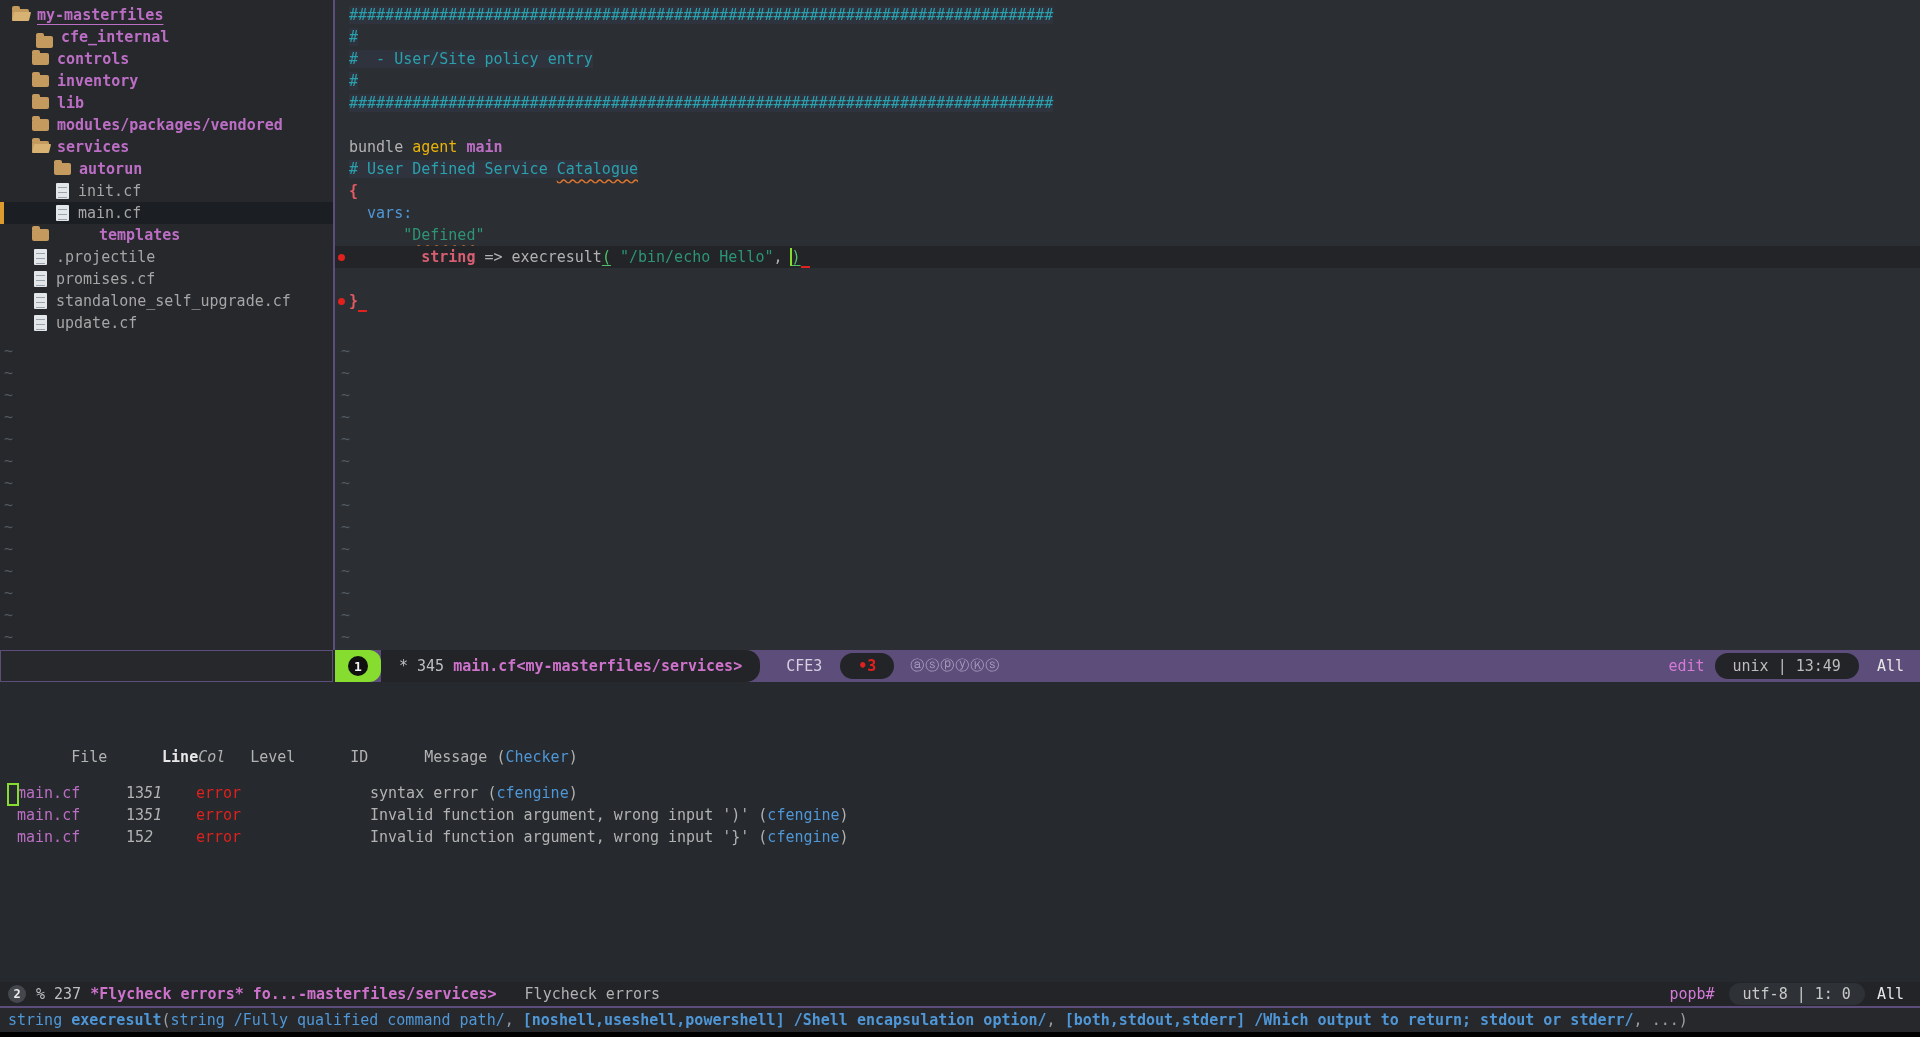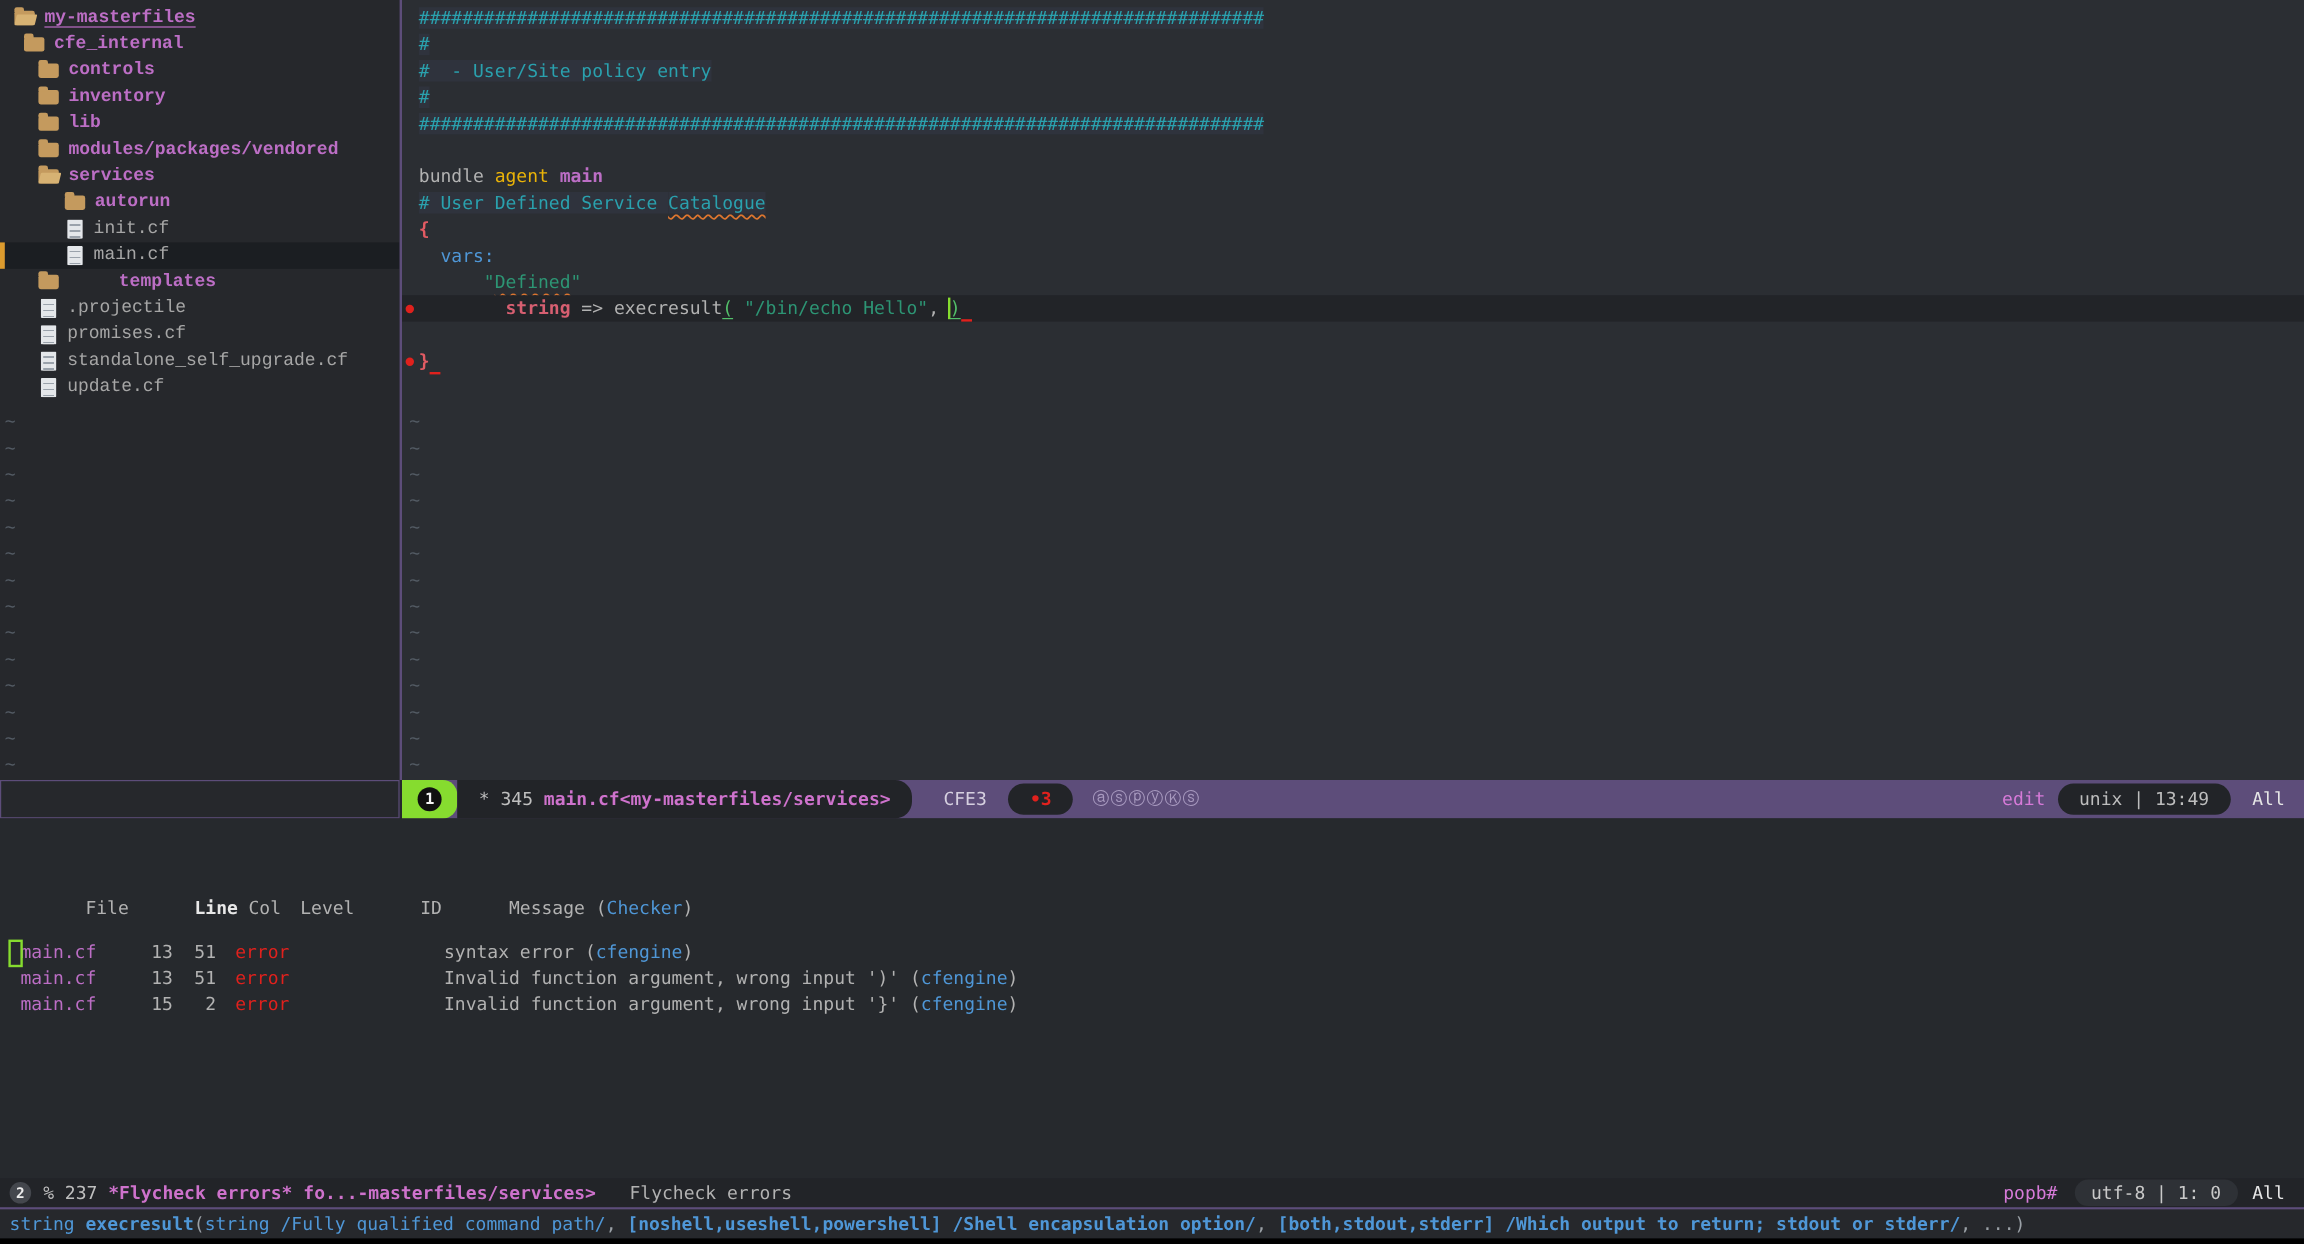"my-masterfiles" #tree { font-family: Liberation Mono, monospace -> none }
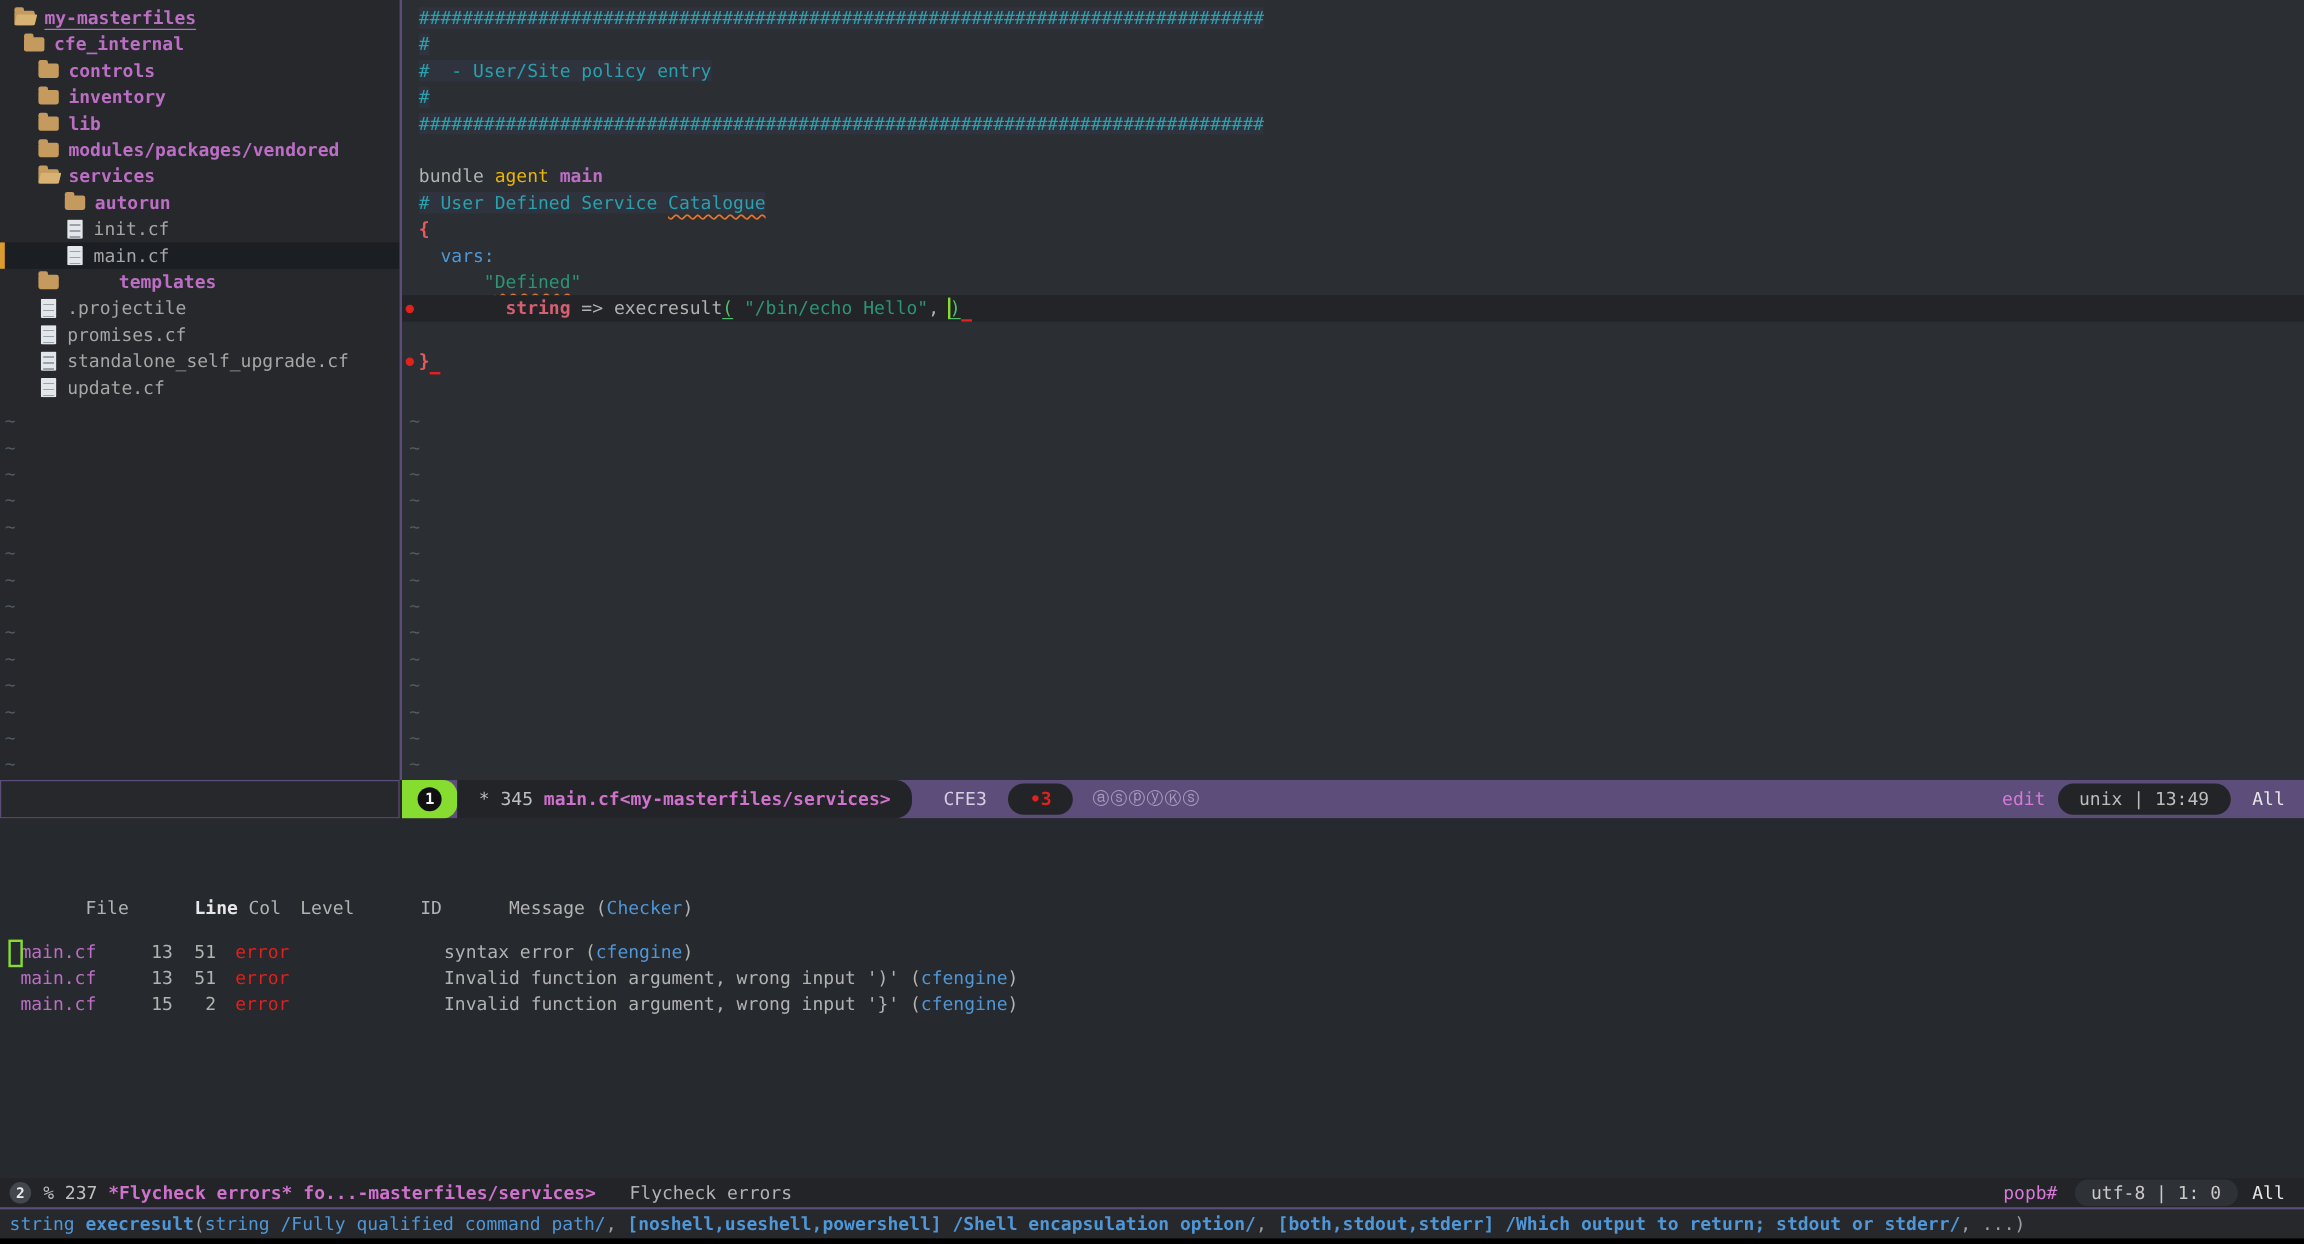"cfe_internal" div.trow { align-items: none -> flex-end; padding-left: 20px -> 36px }
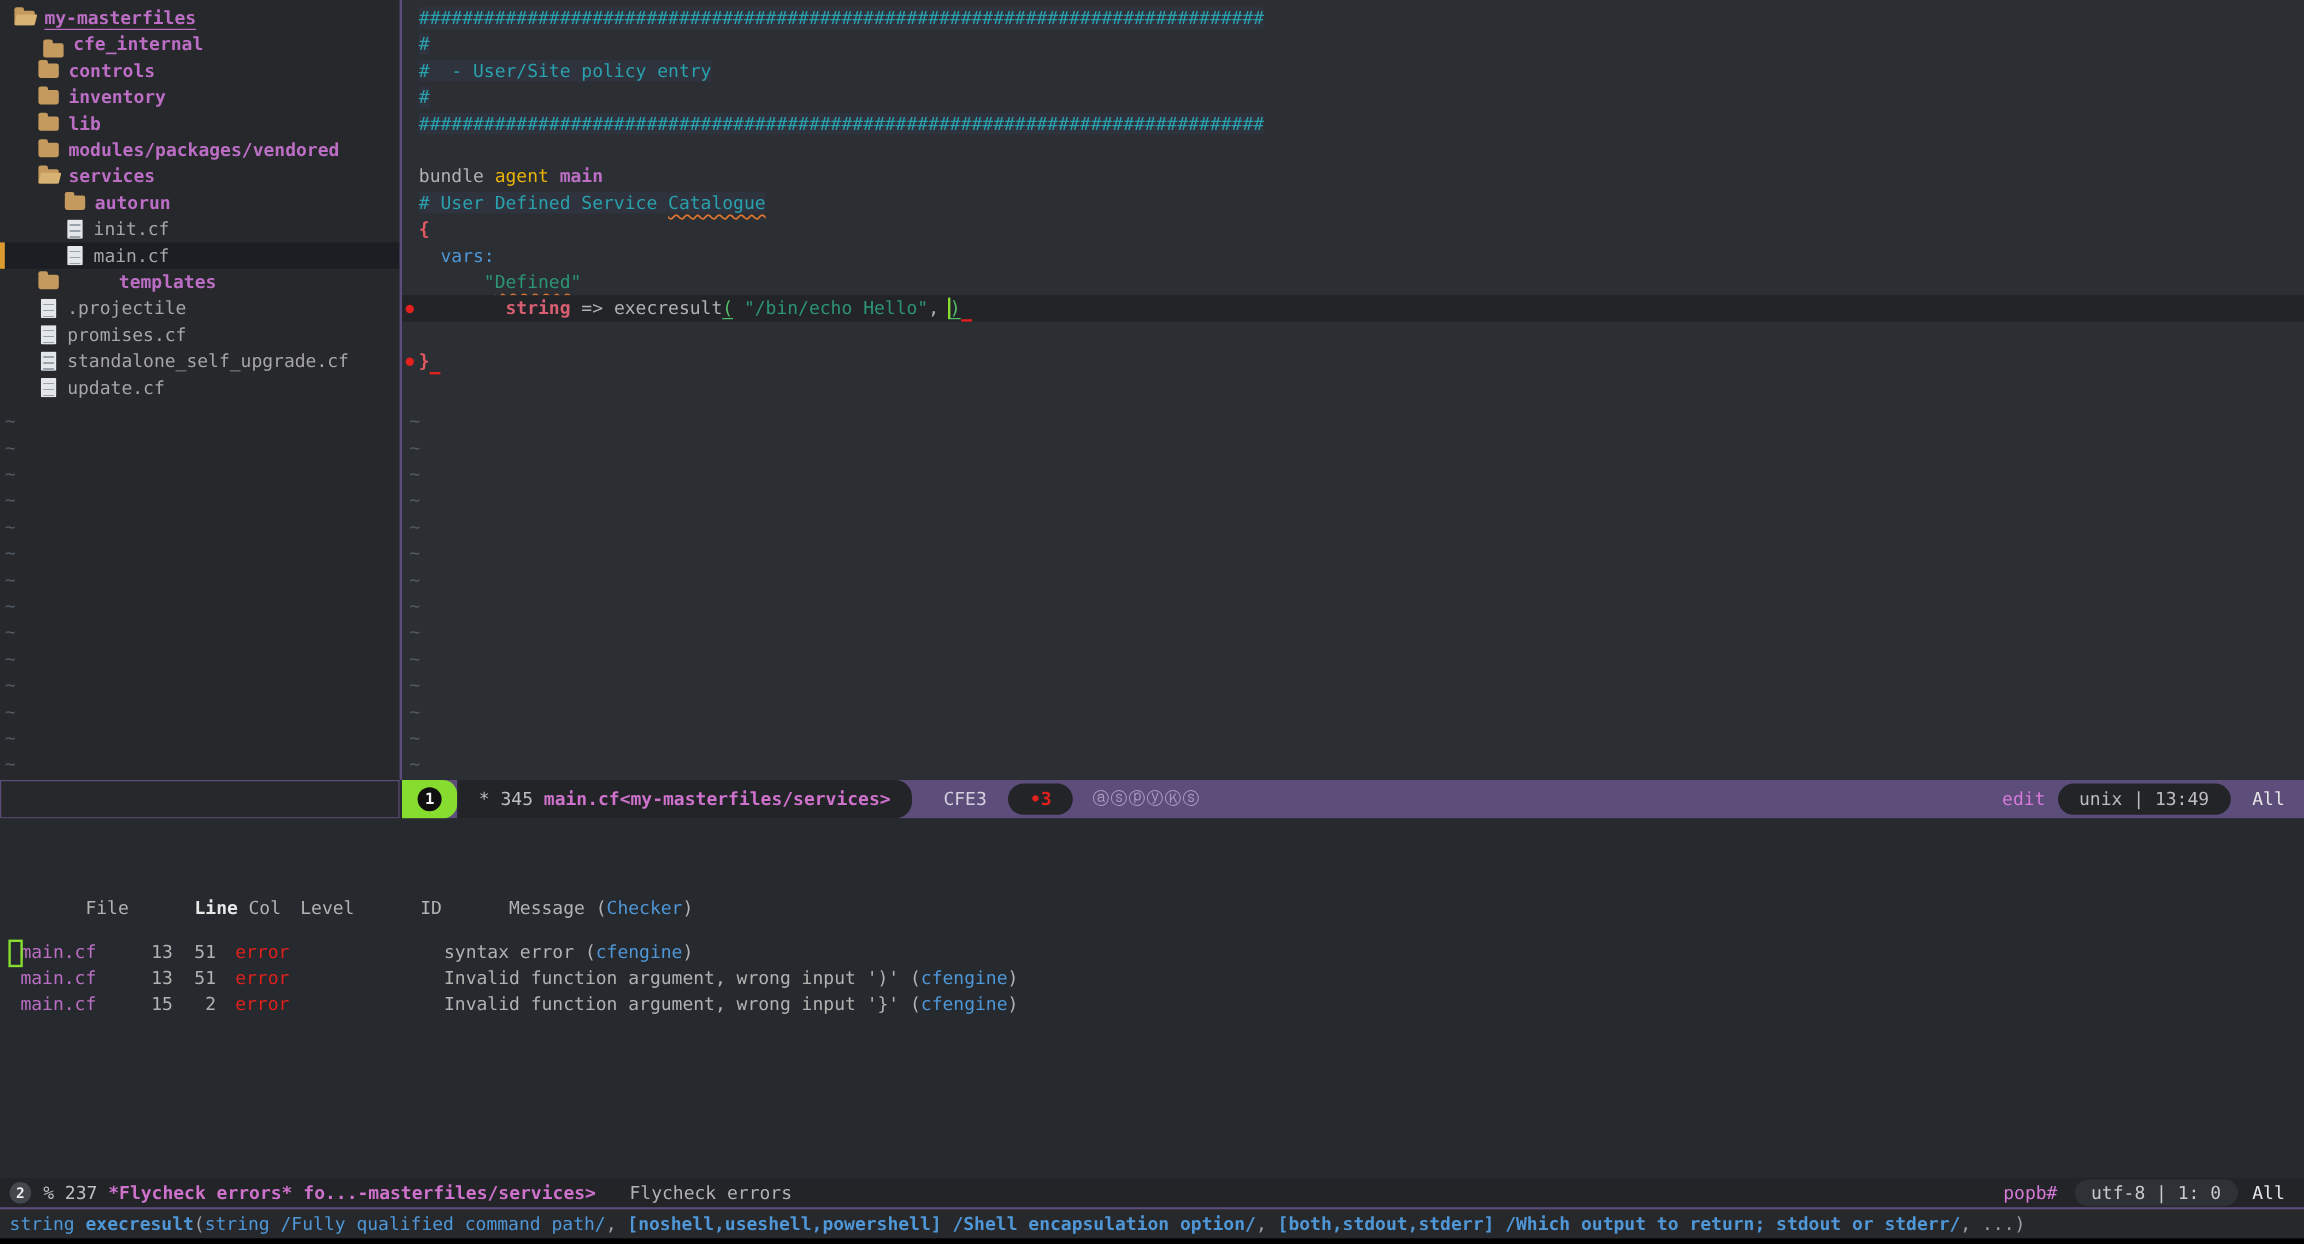"Col" .c-col { font-style: none -> italic; text-align: right -> none }
